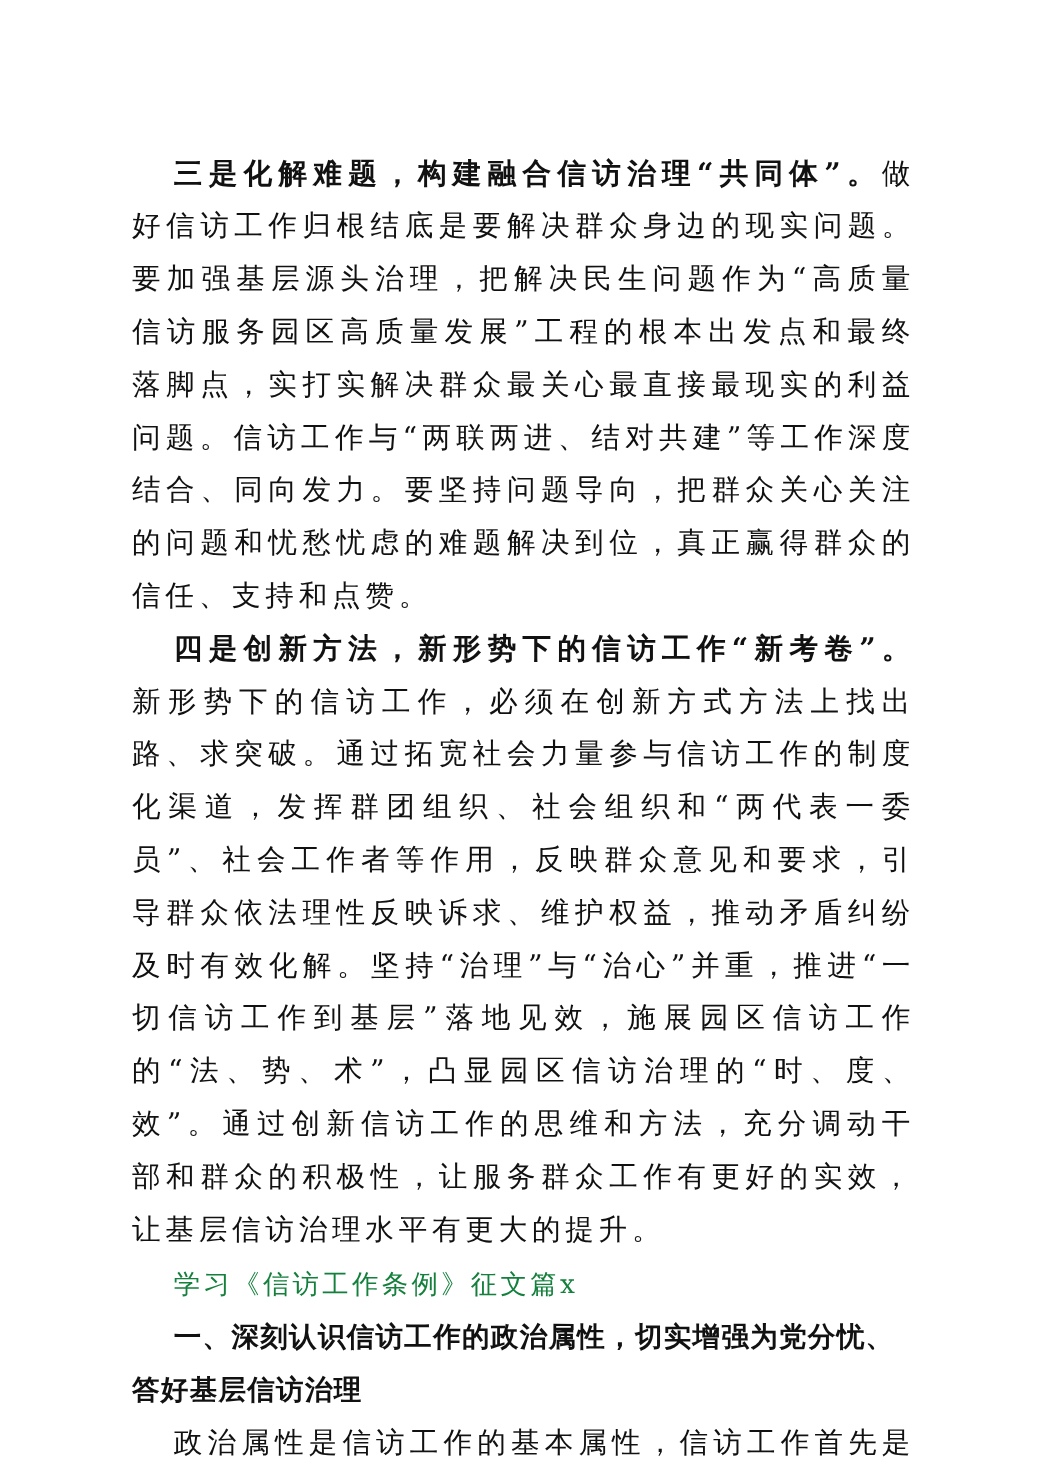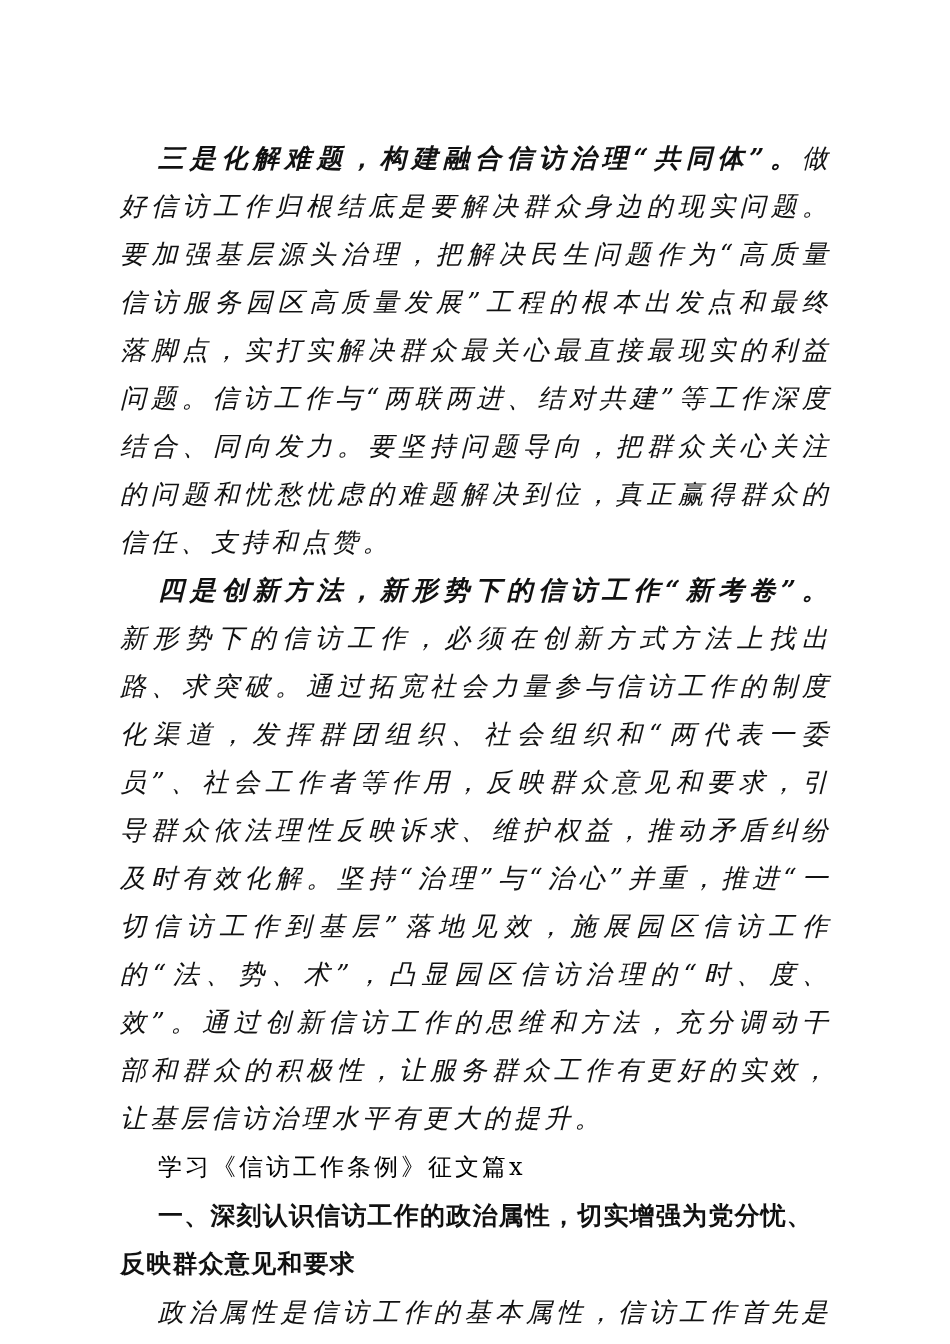"三是化解难题，构建融合信访治理“共同体”。做好信访工作归根结底是要解决群众身边的" .p { font-style: italic -> none }
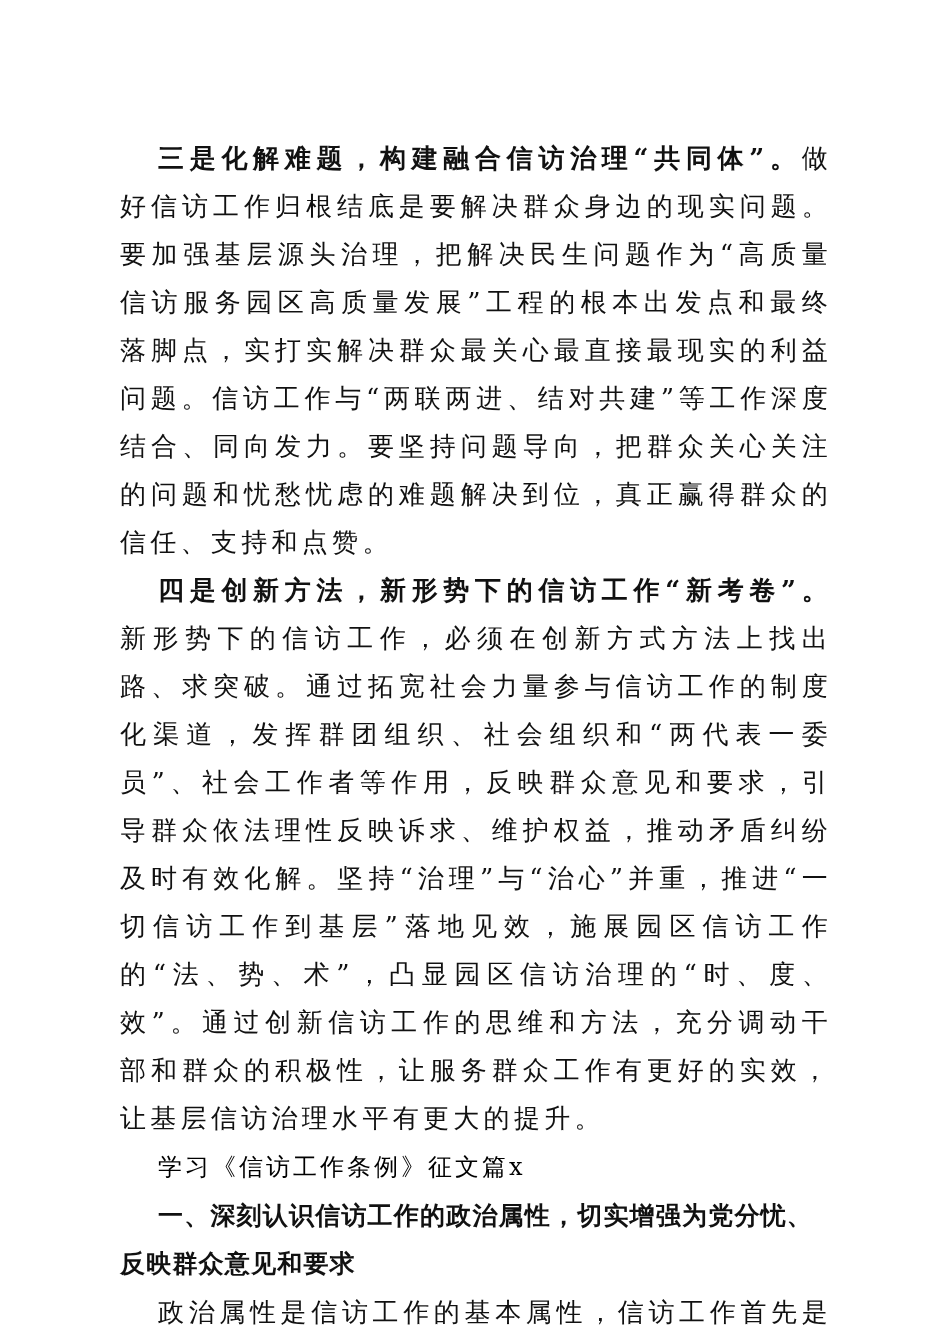"学习《信访工作条例》征文篇x" .subtitle { color: #000000 -> #15803d }
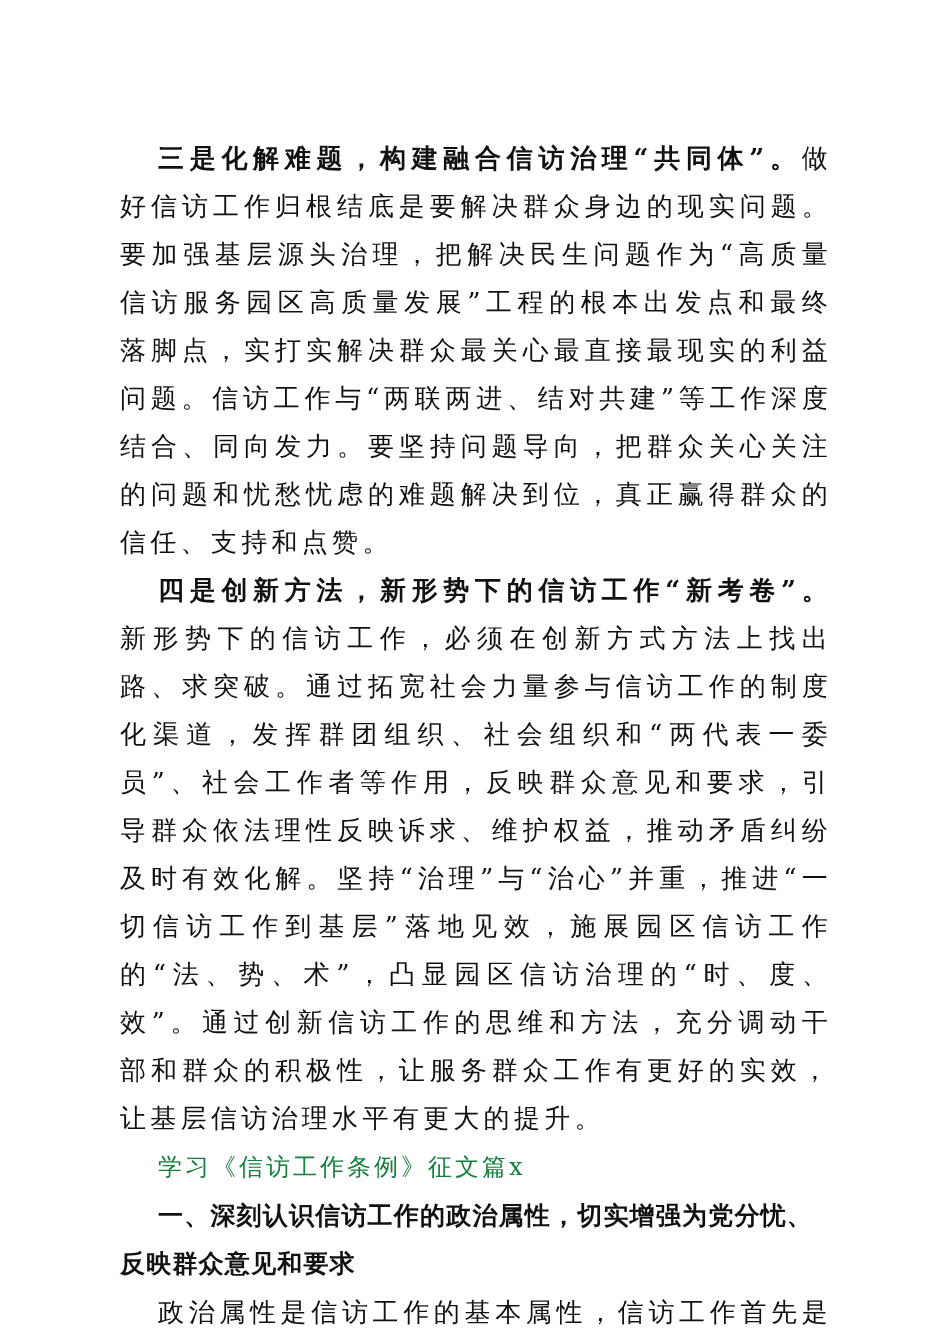"一、深刻认识信访工作的政治属性，切实增强为党分忧、反映群众意见和要求" p.heading { text: 反映群众意见和要求 -> 答好基层信访治理 }
